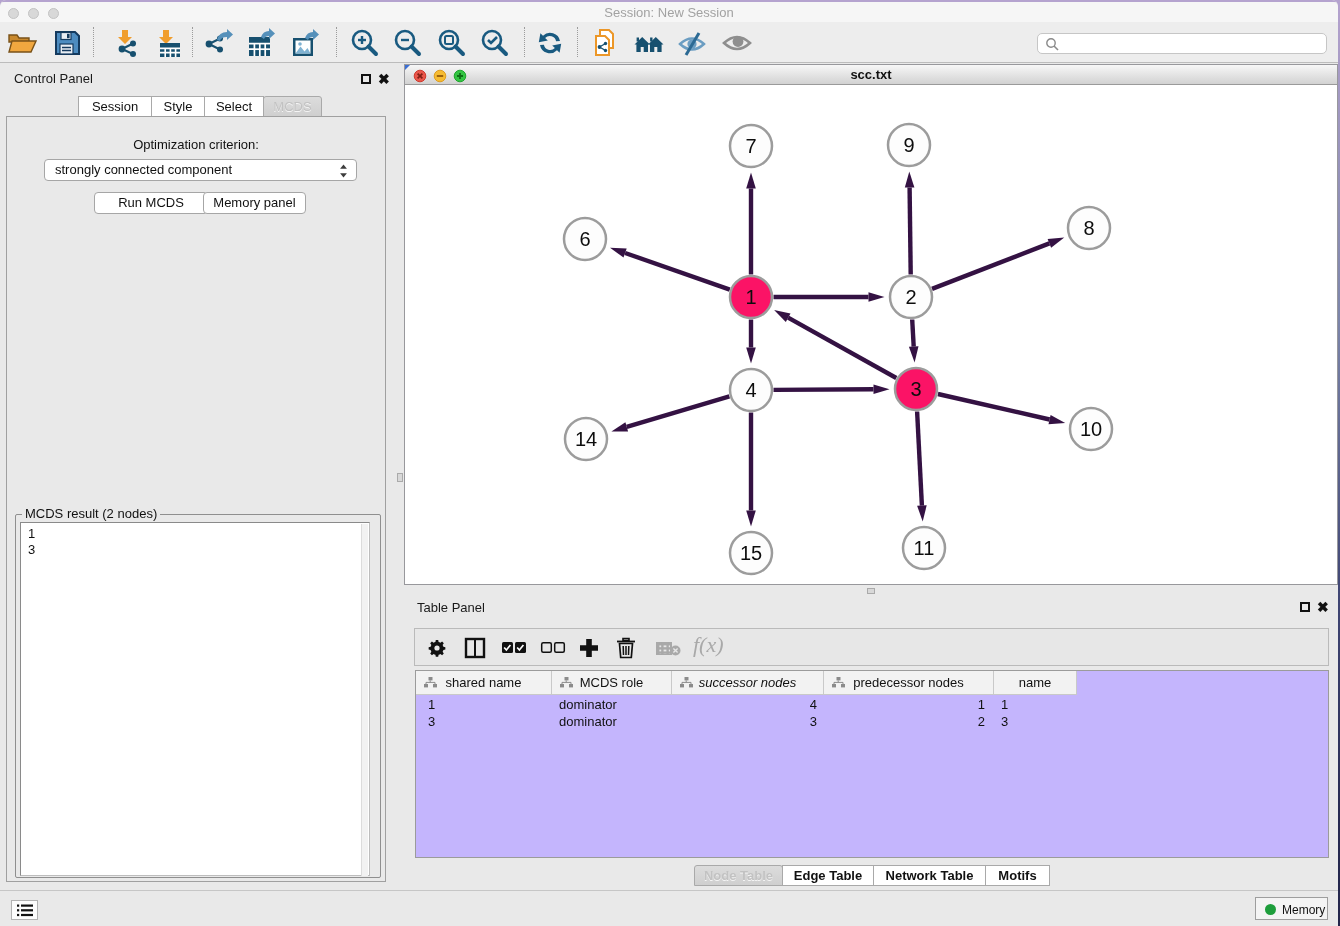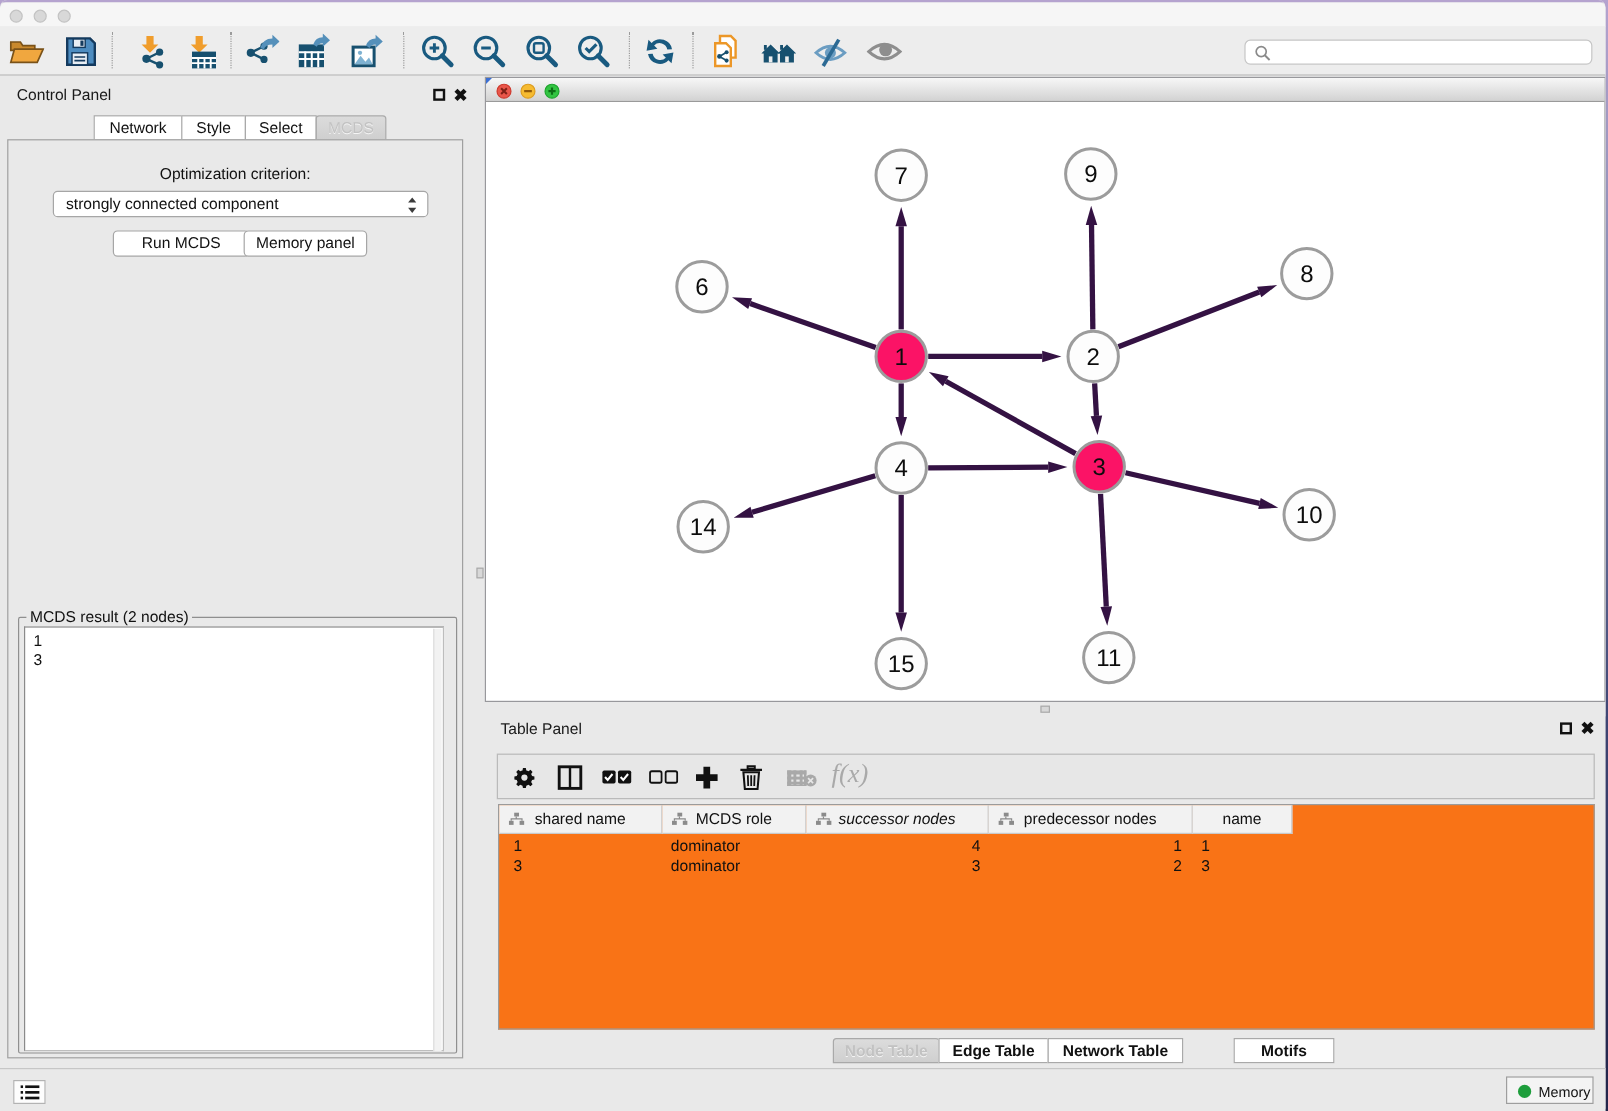"Session: New Session" div { html: none -> <div>Session: New Session</div> }
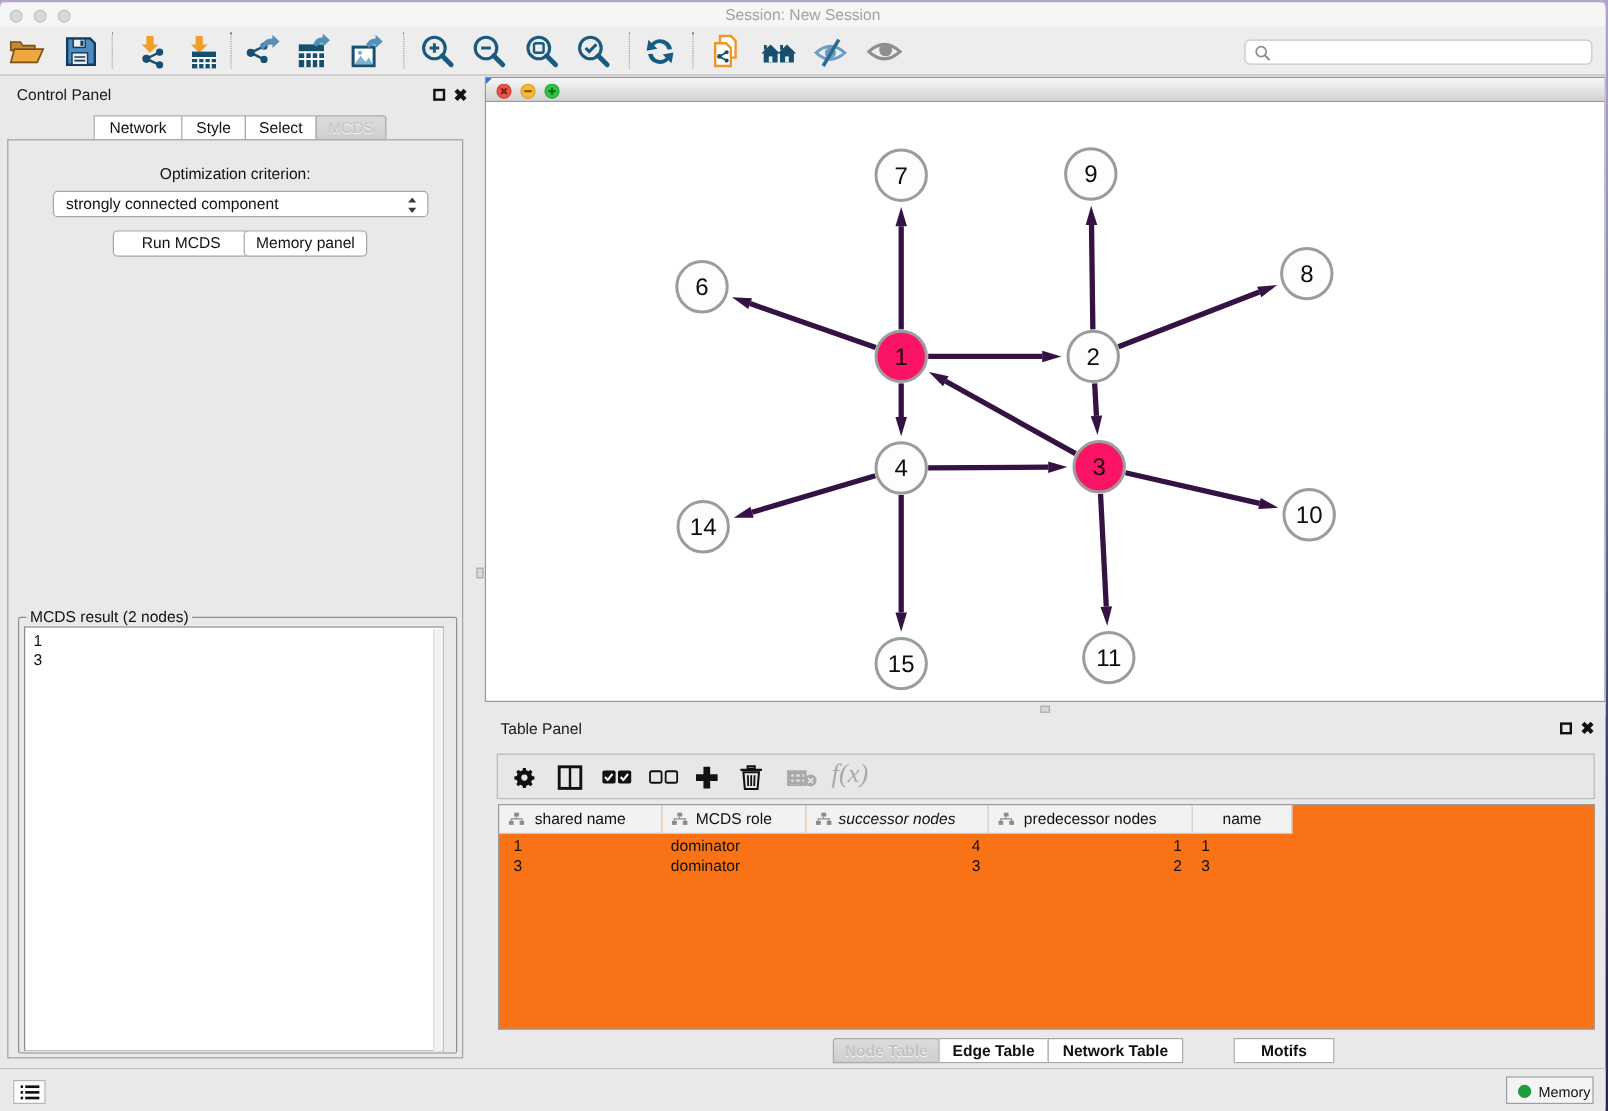"scc.txt" div { html: none -> <div>scc.txt</div> }
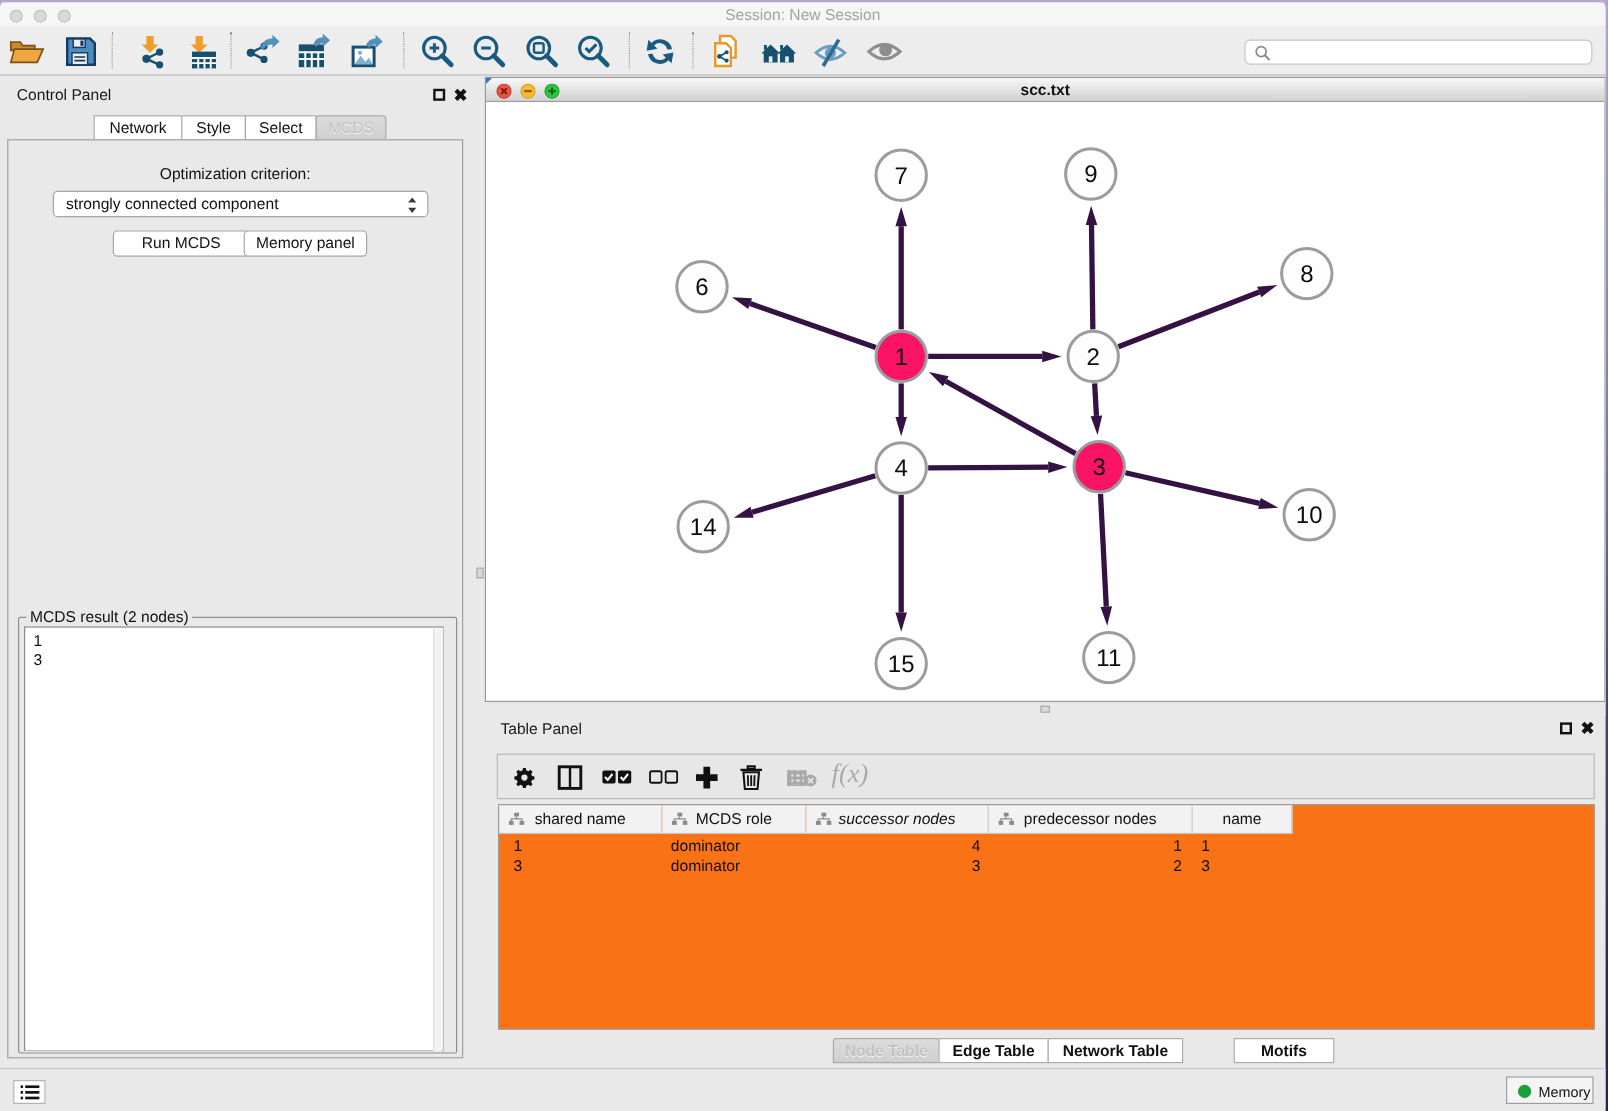"Network" div.tab { text: Network -> Session }
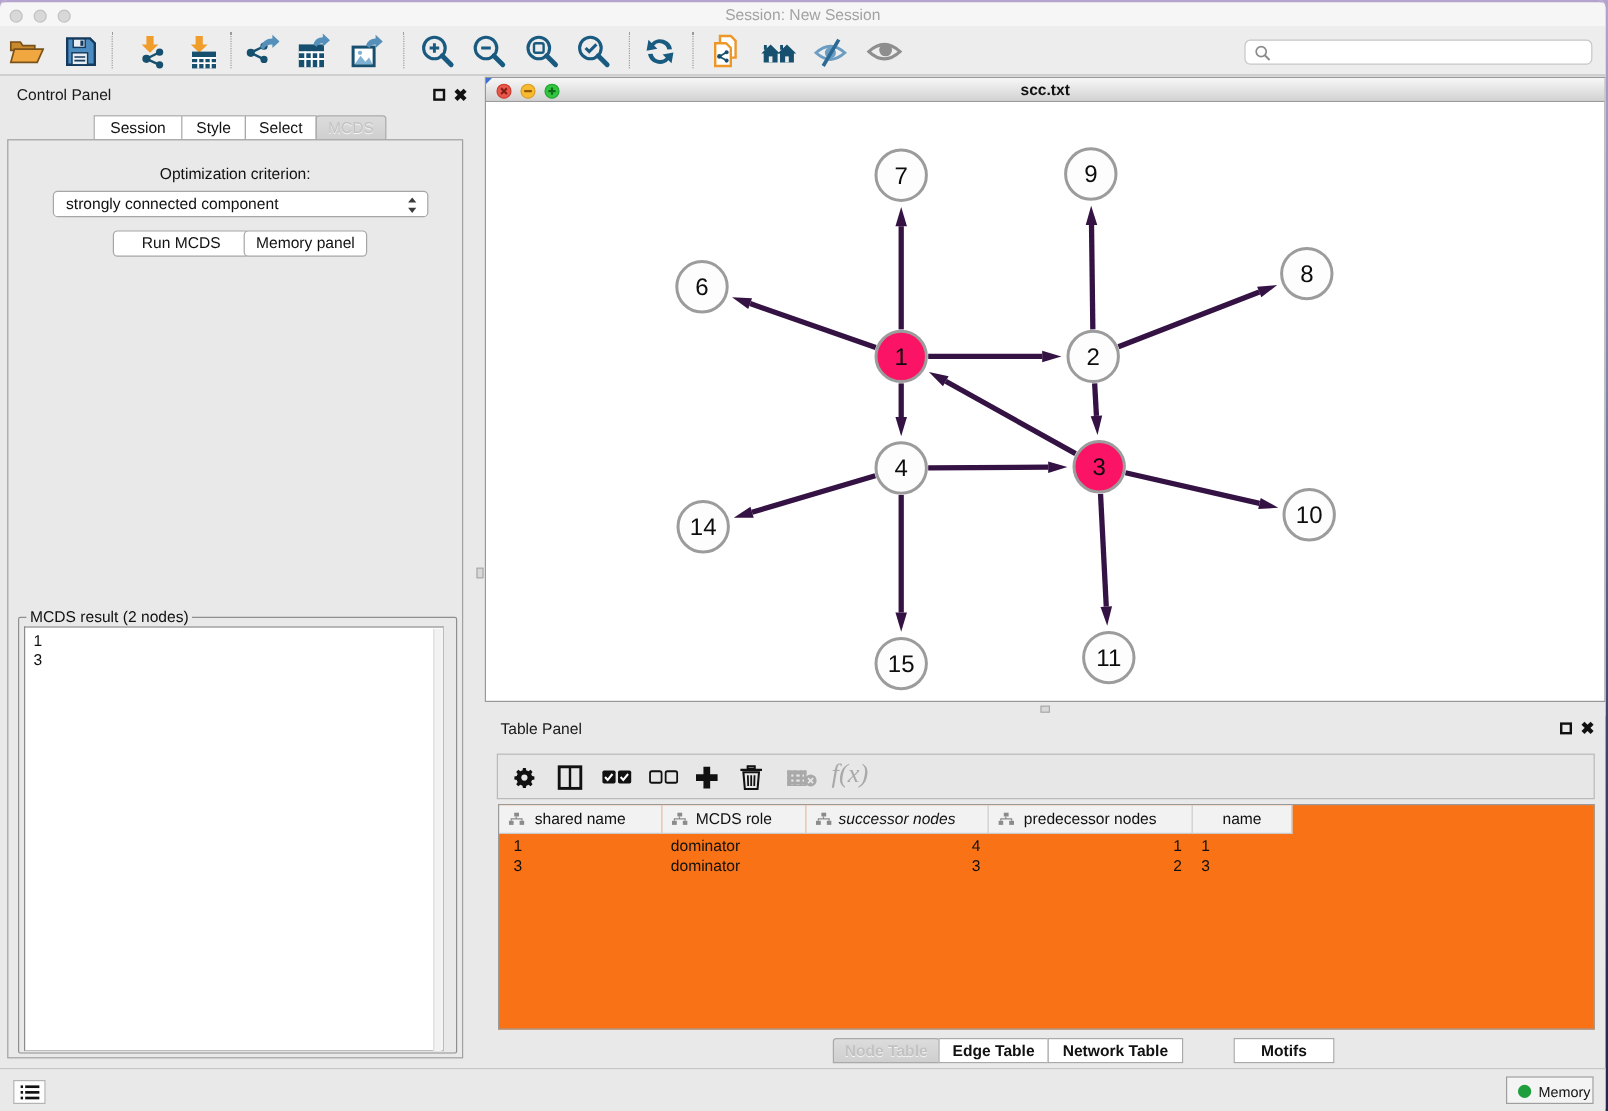"shared name" #tablebox { background: #f97316 -> #c4b5fd }
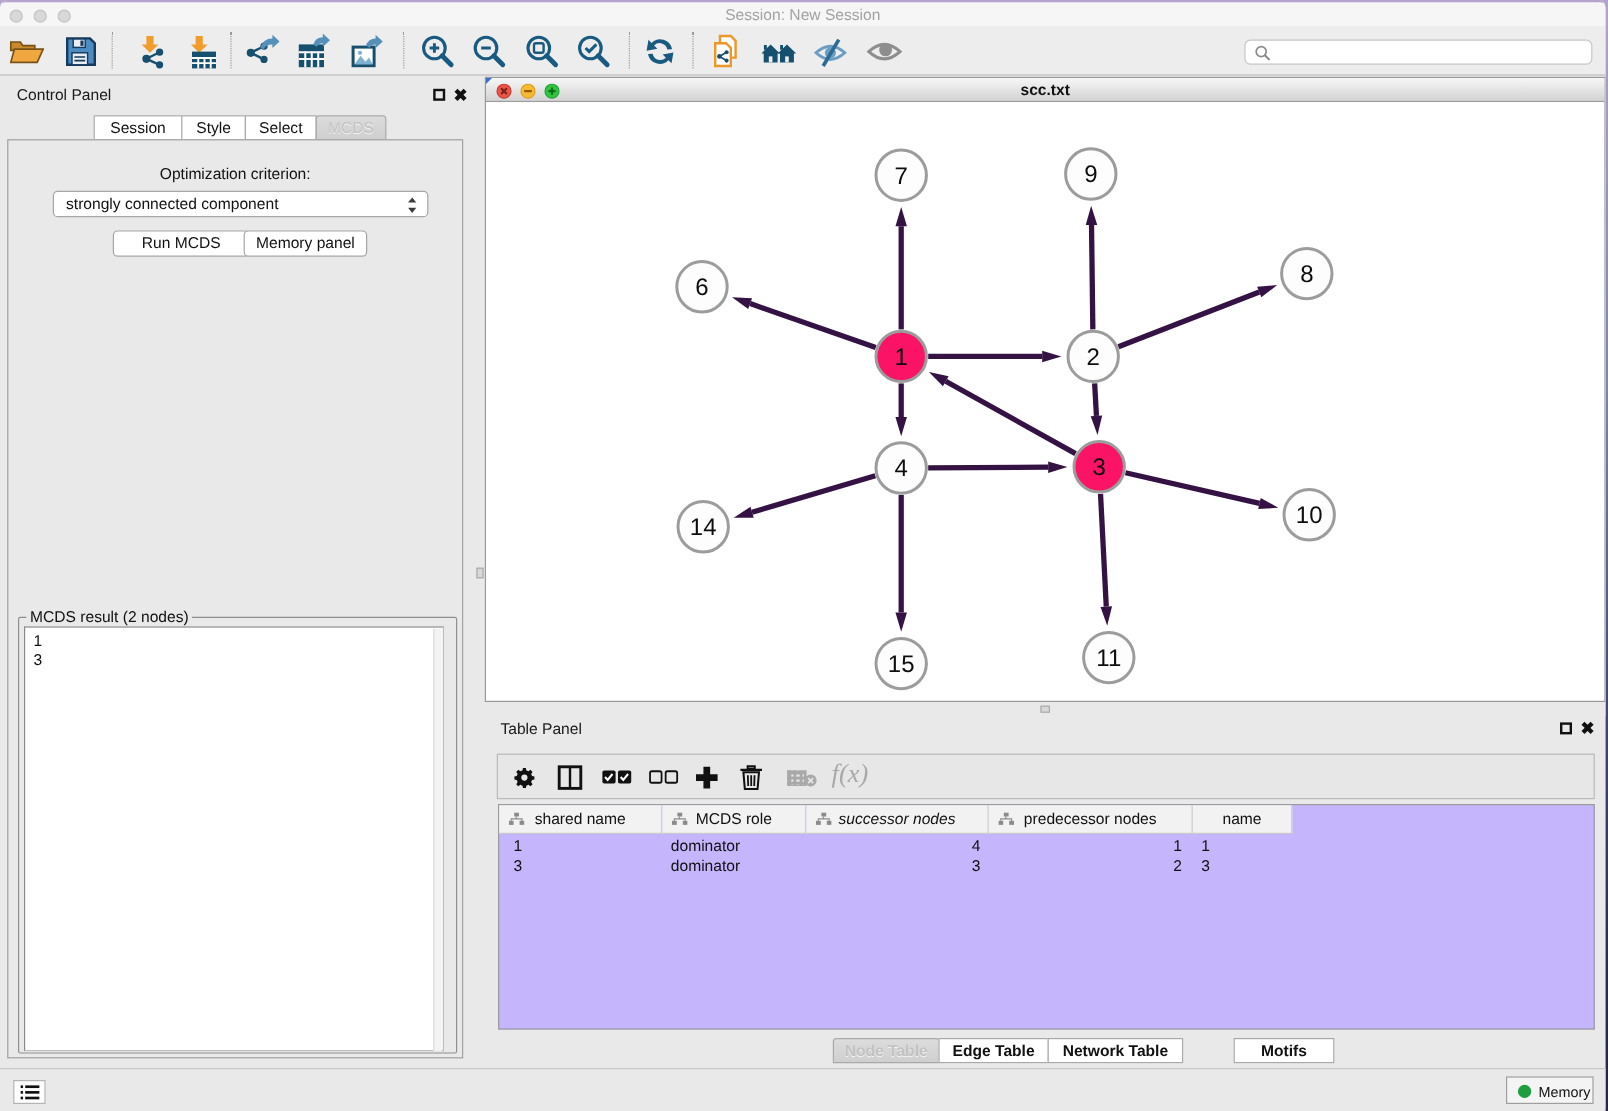"Motifs" div.btab { margin-left: 43px -> none; width: 84px -> 65px }
